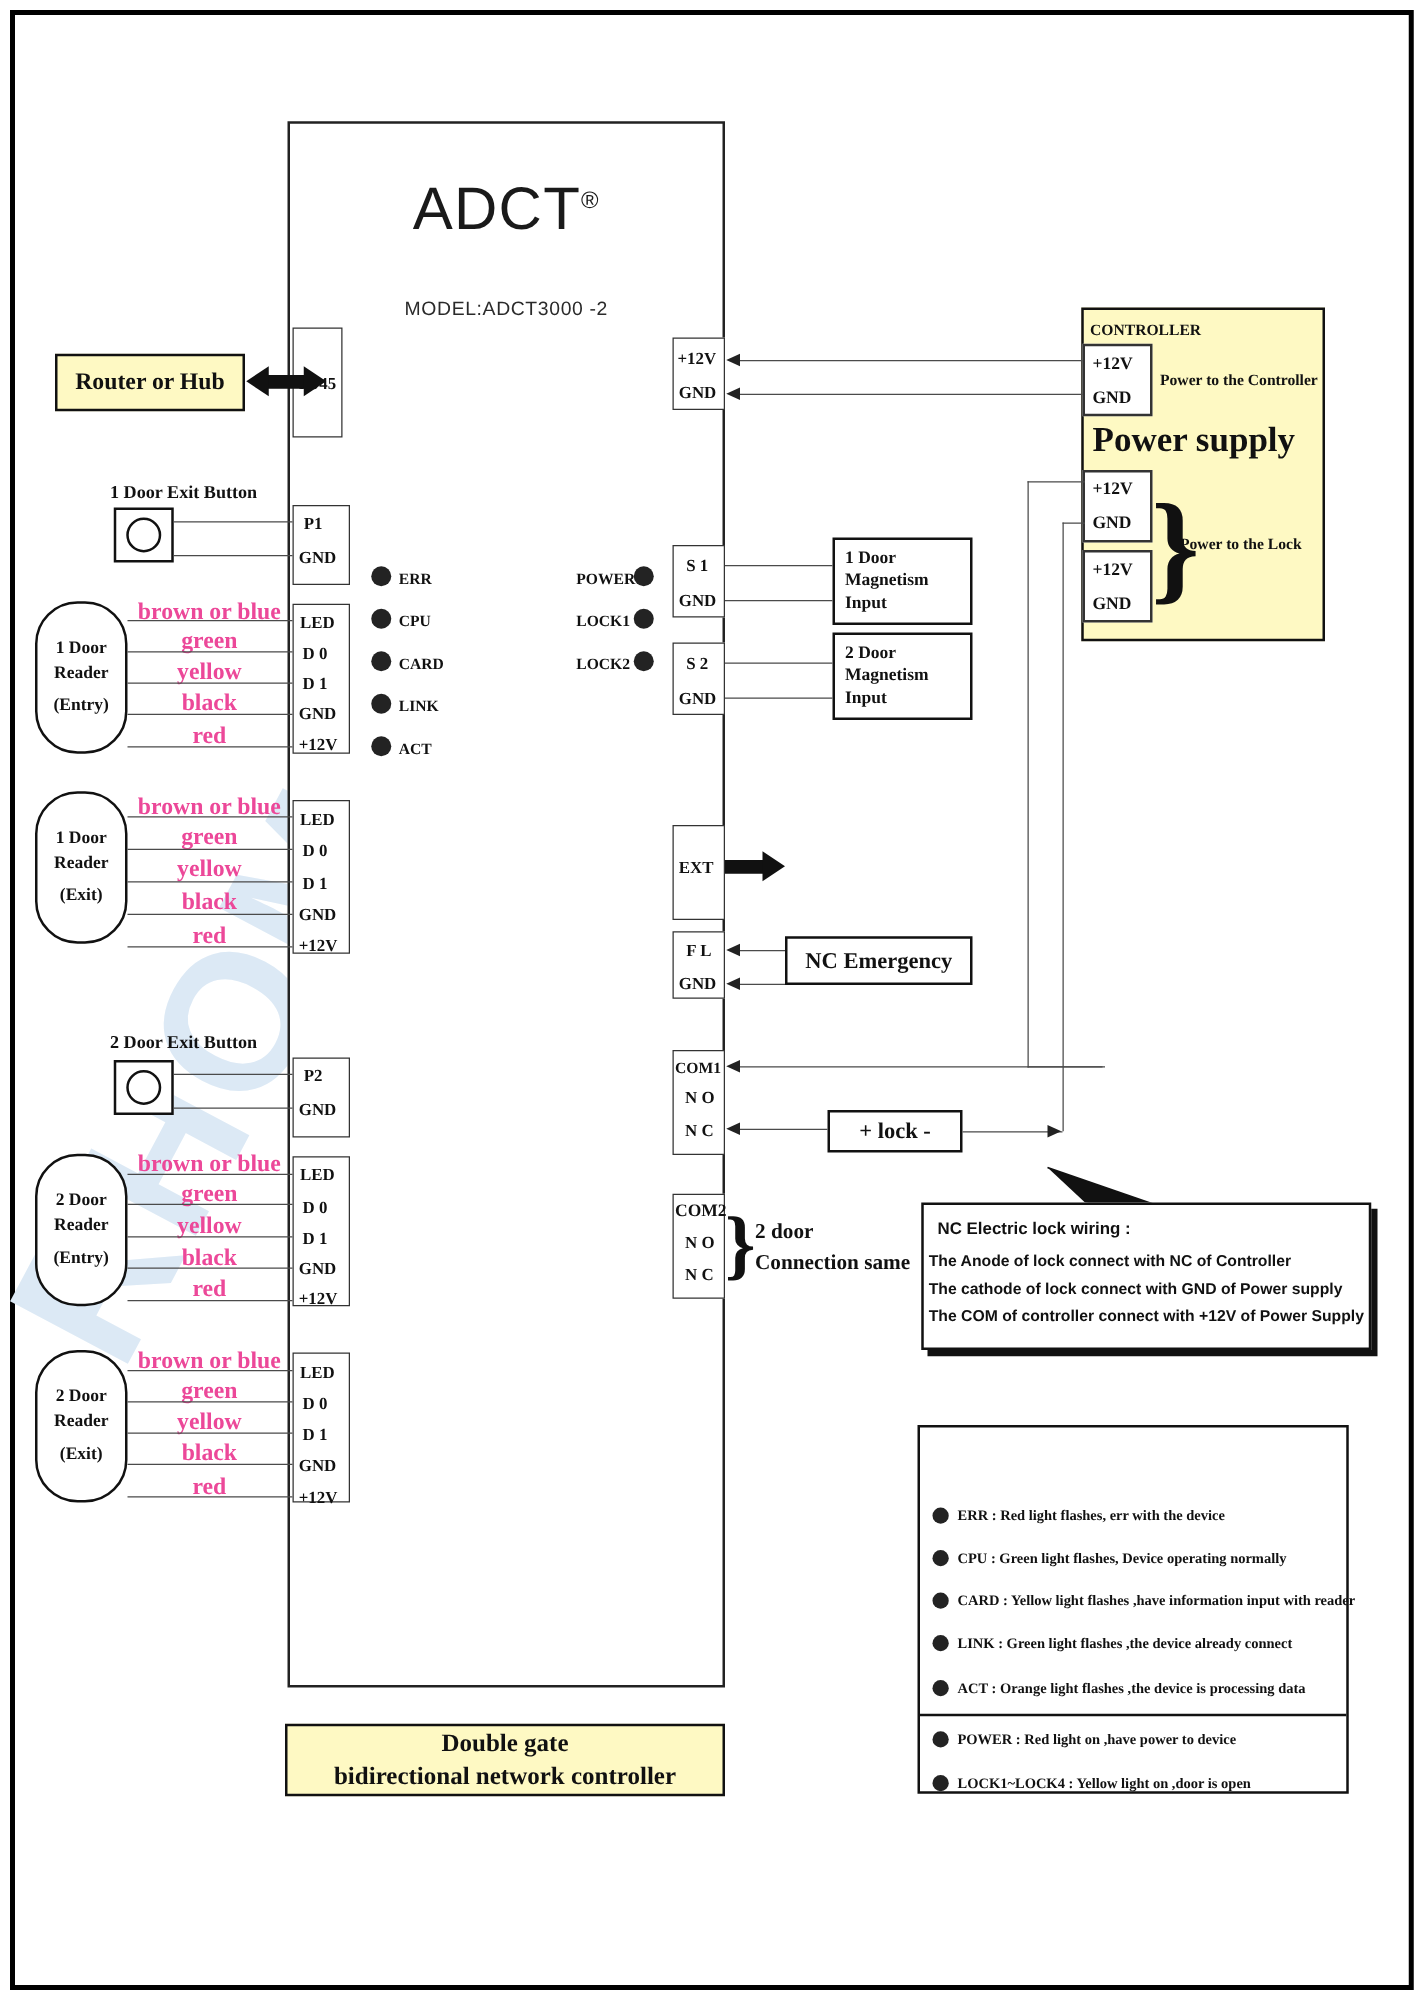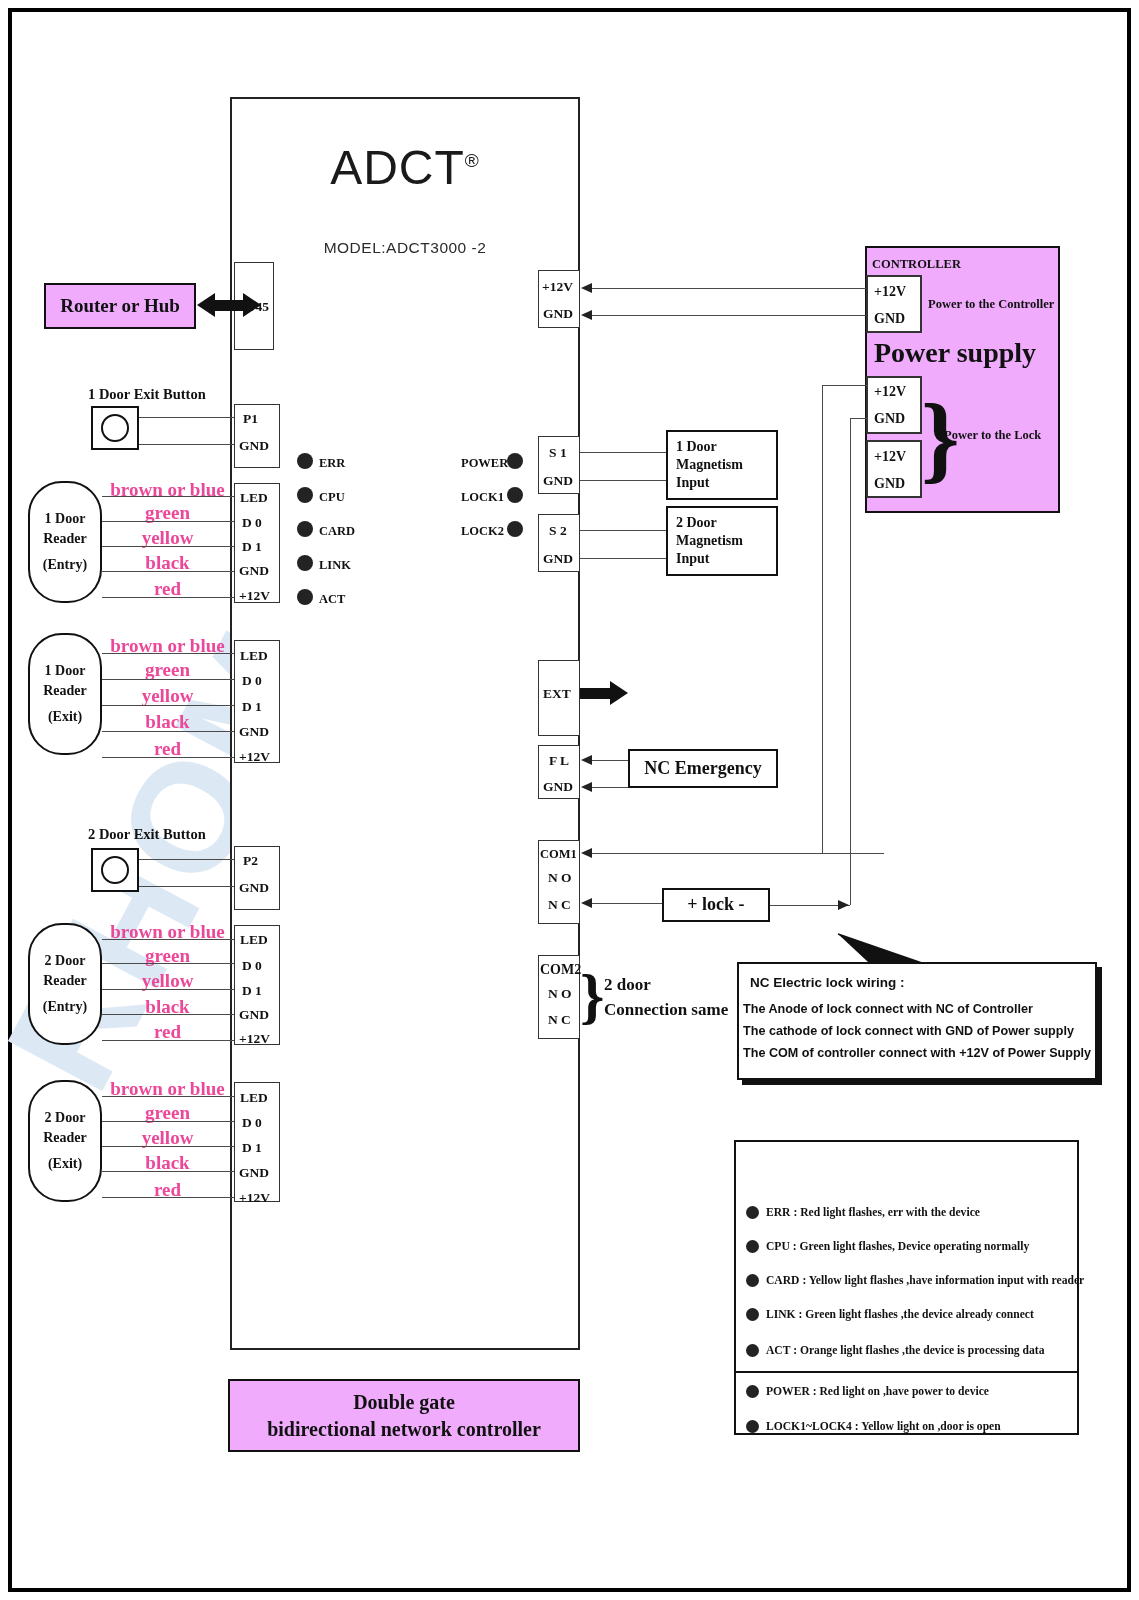"Router or Hub" .box { background: #f0abfc -> #fef9c3 }
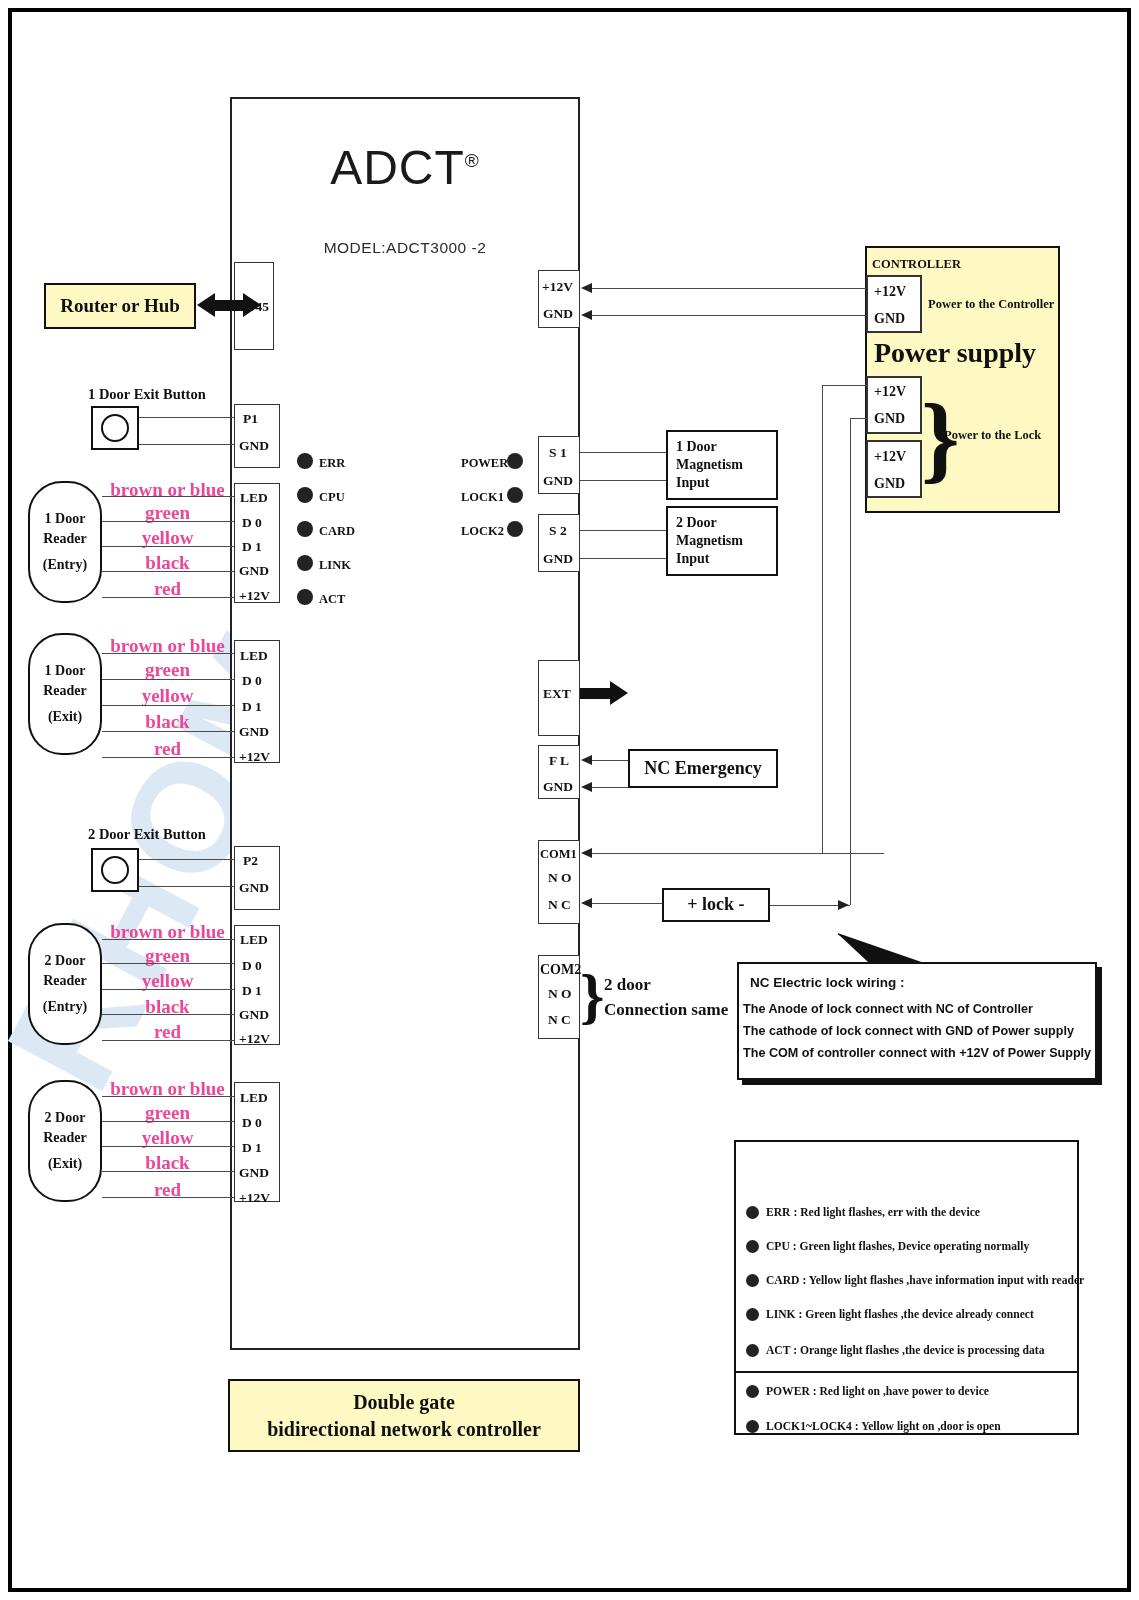"Double gate" #caption { height: 73px -> 58px }
